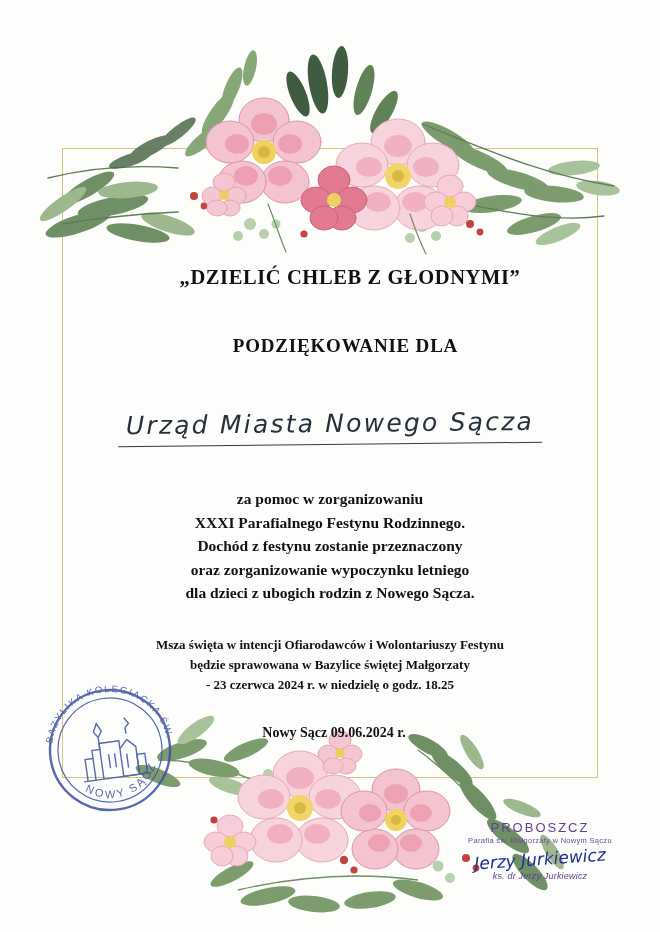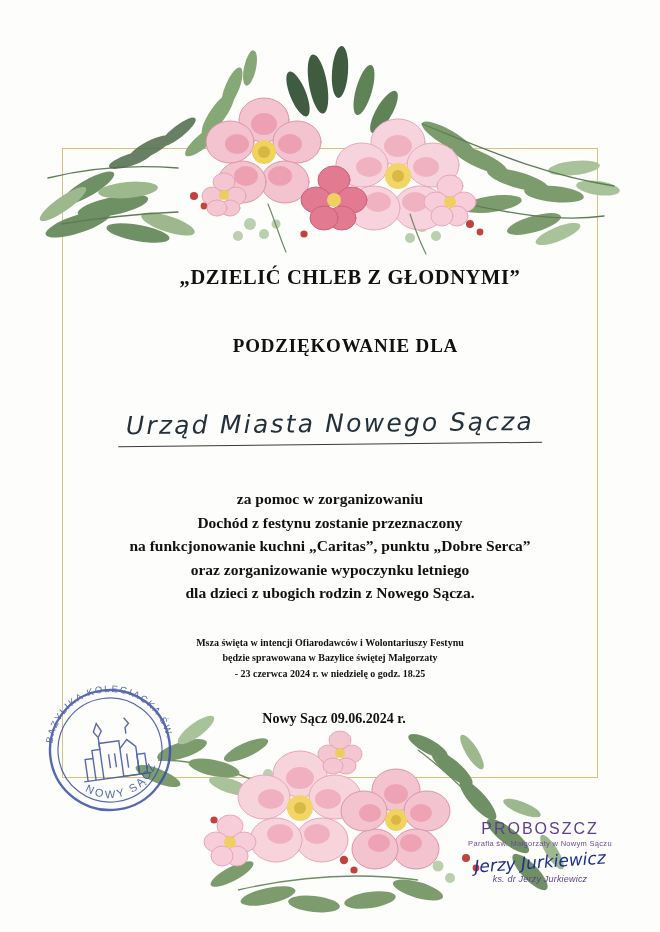"XXXI Parafialnego Festynu Rodzinnego." div { html: none -> <div>XXXI Parafialnego Festynu Rodzinnego.</div> }
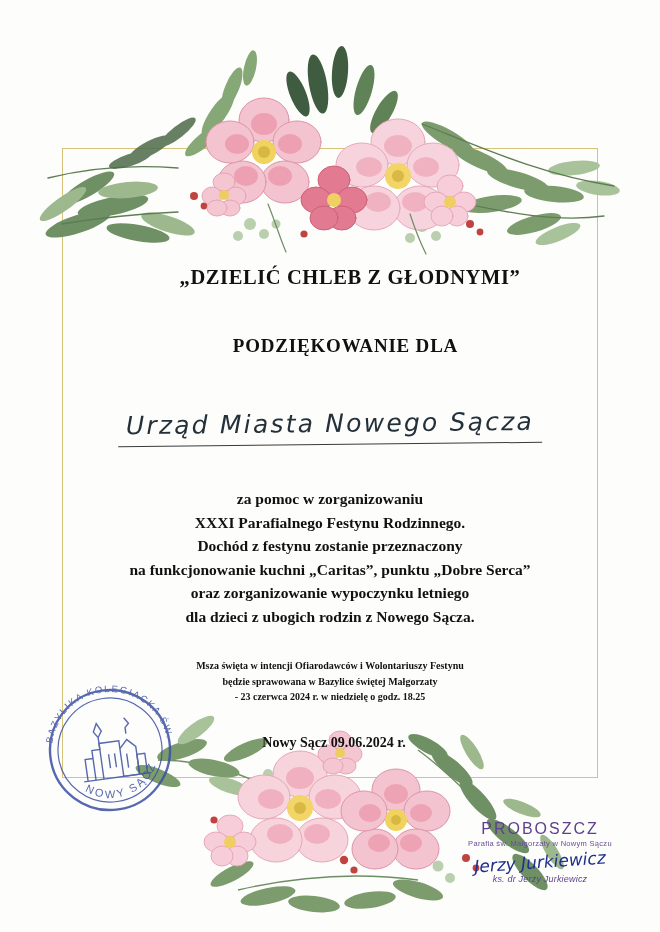"na funkcjonowanie kuchni „Caritas”," div { html: <div>na funkcjonowanie kuchni „Caritas”, punktu „Dobre Serca”</div> -> none }
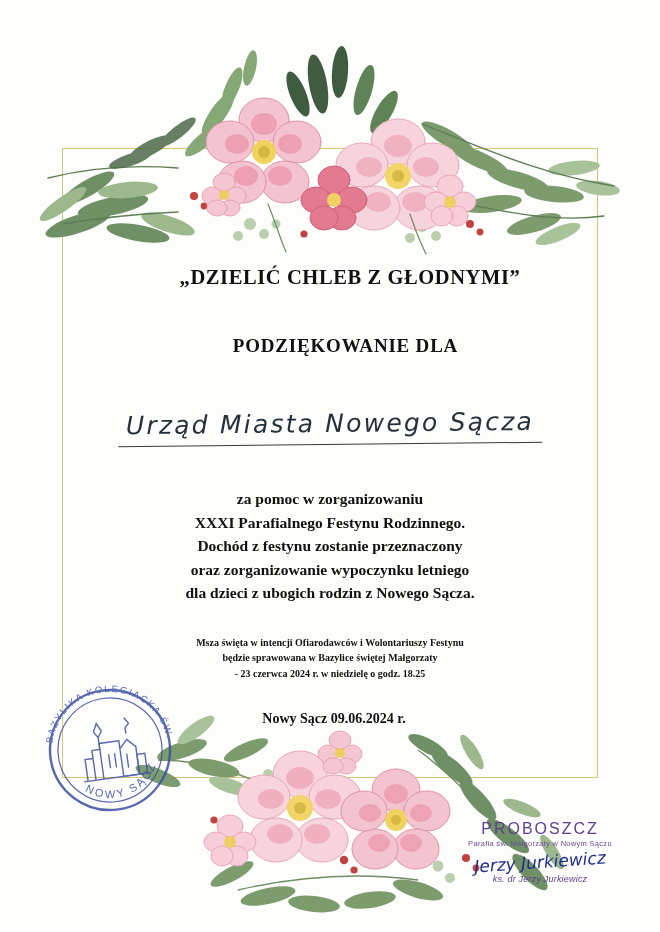"Msza święta w intencji Ofiarodawców" .mass-text { font-size: 10px -> 13px }
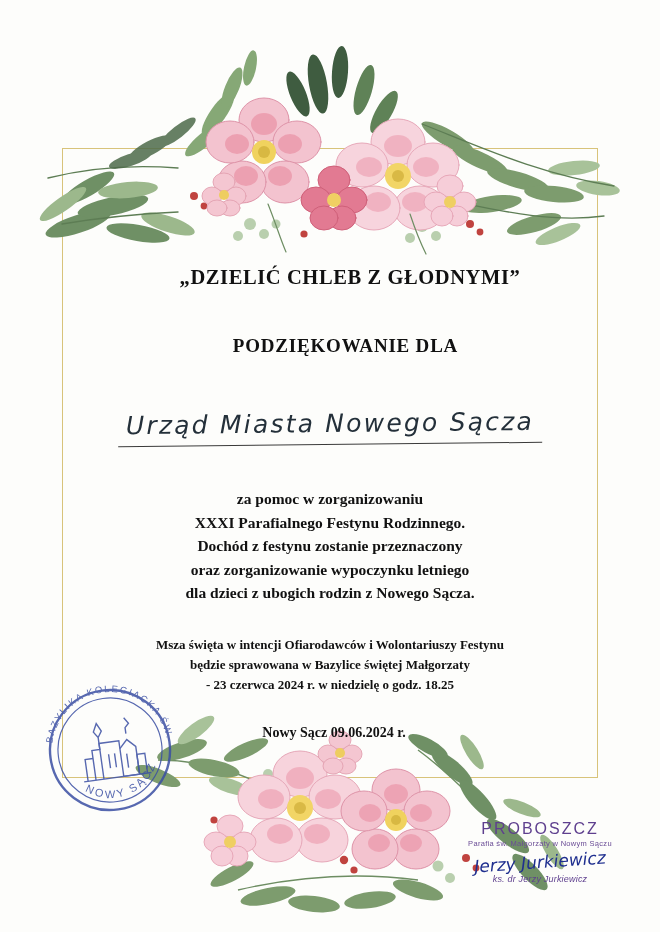"PROBOSZCZ" .sig-title { font-size: 16px -> 13px }
